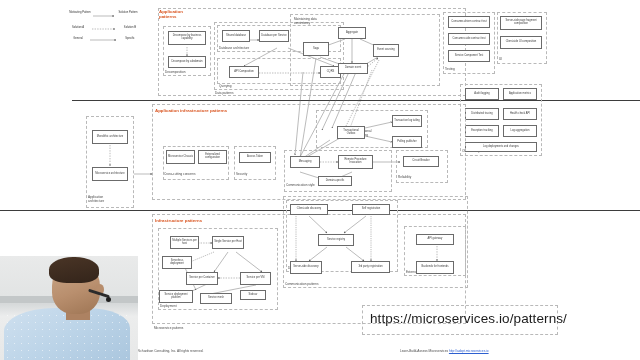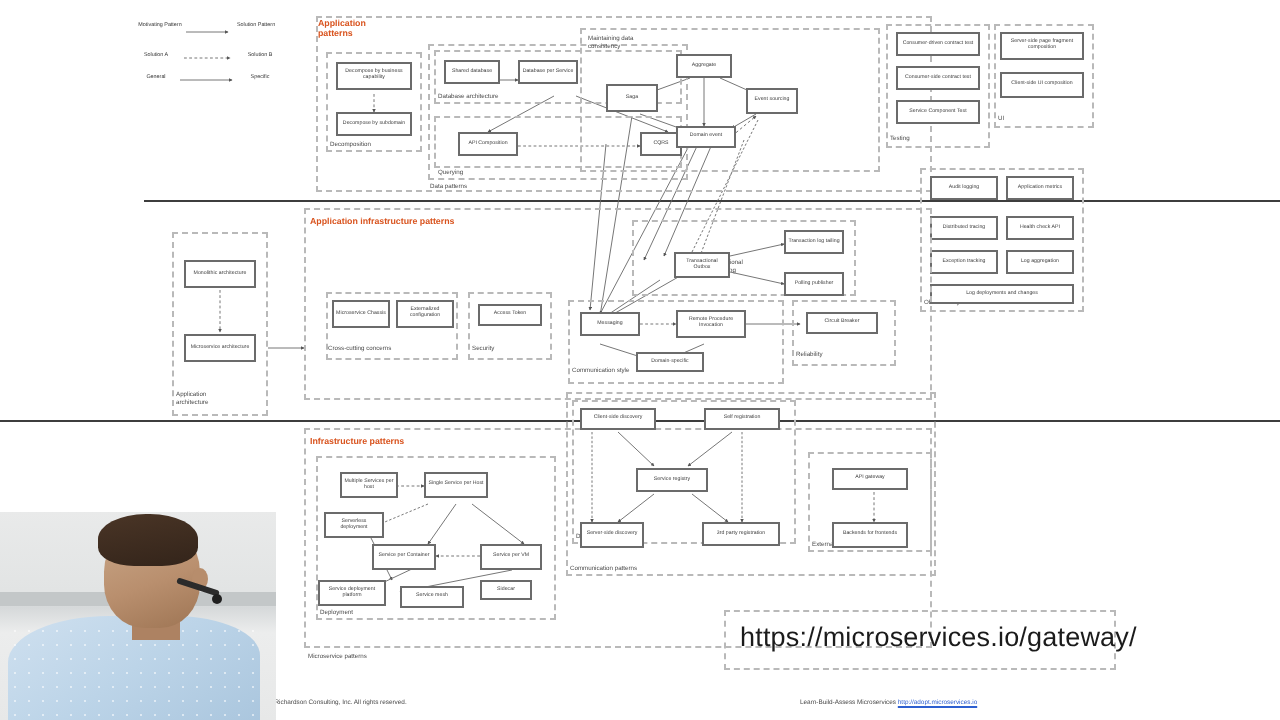"https://microservices.io/gateway/" div.urlbox { text: https://microservices.io/gateway/ -> https://microservices.io/patterns/ }
